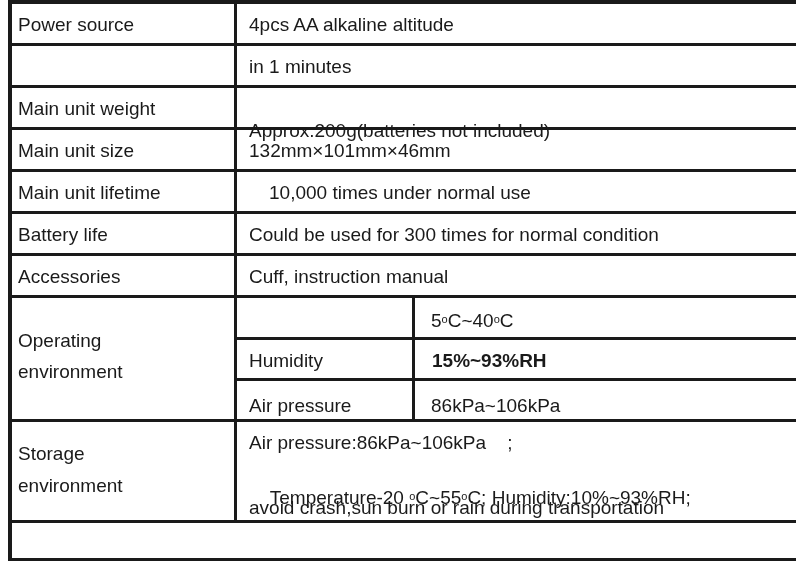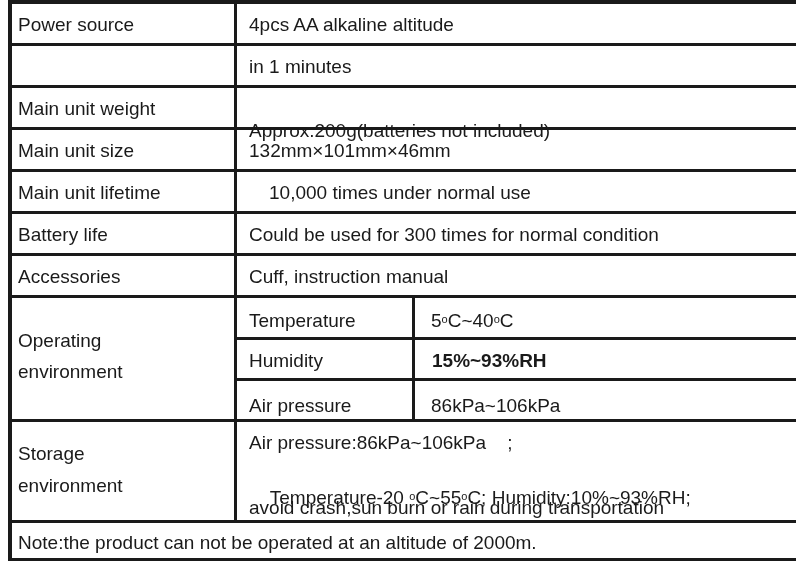"Temperature" div.cell { html: <div>Temperature</div> -> none }
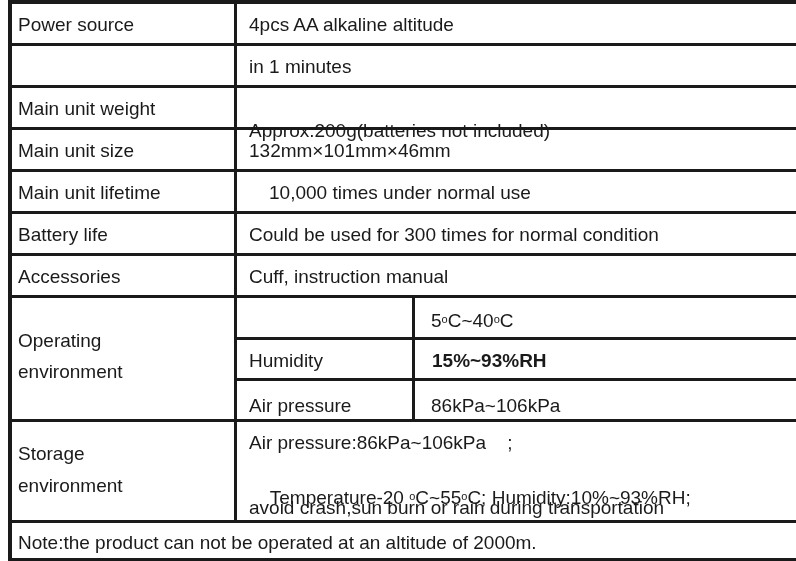"Note:the product can not be" div.cell { html: <div>Note:the product can not be operated at an altitude of 2000m.</div> -> none }
